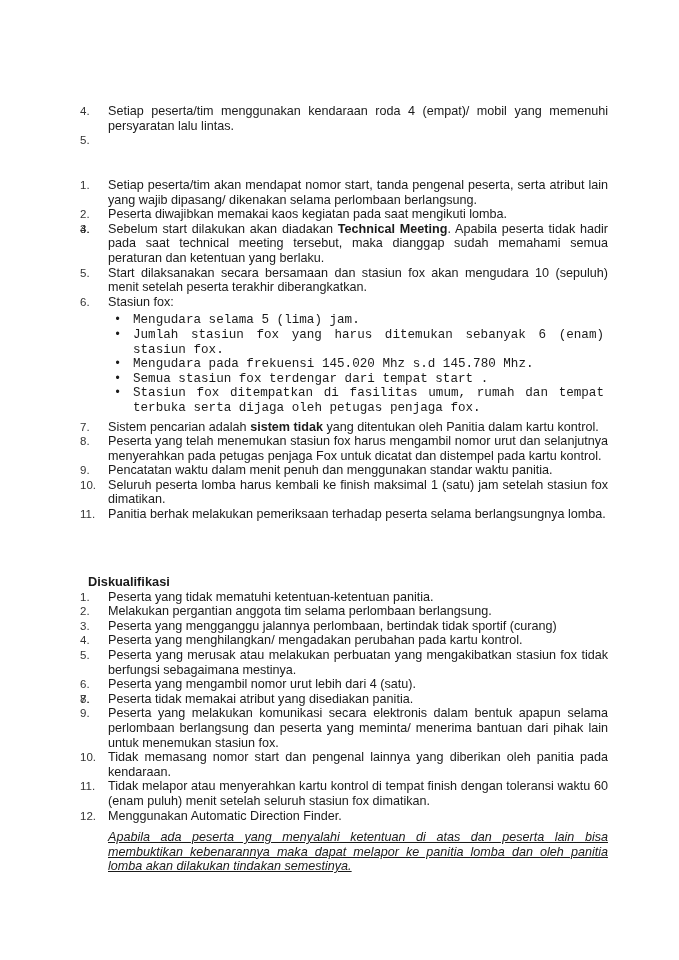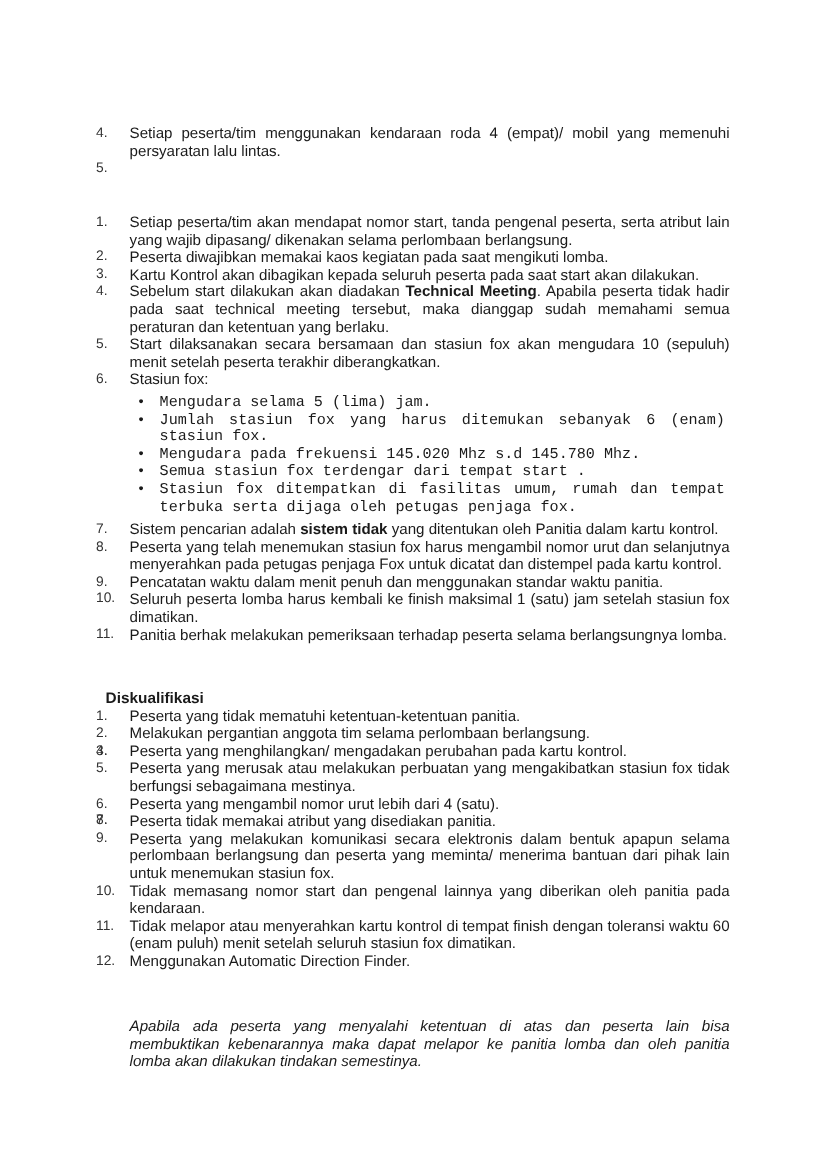"Kartu Kontrol akan dibagikan kepada" span { html: <span>Kartu Kontrol akan dibagikan kepada seluruh peserta pada saat start akan dilakukan.</span> -> none }
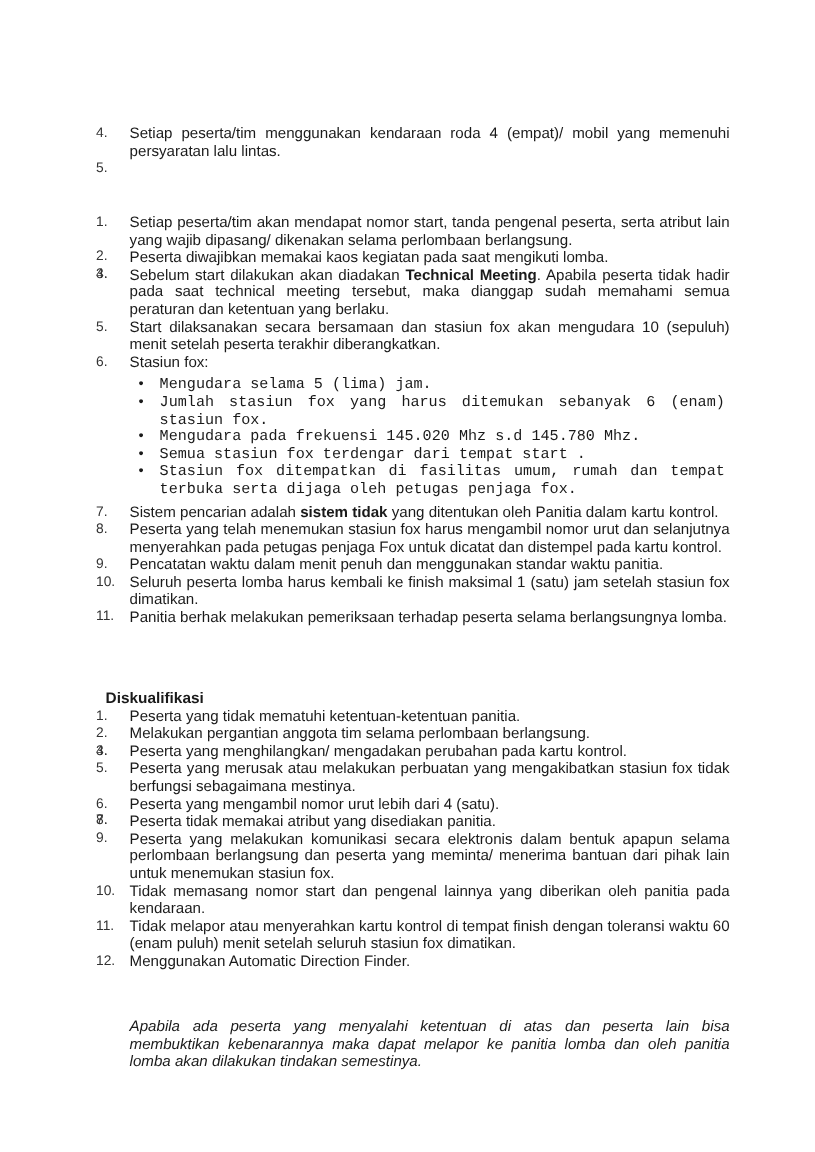"Peserta yang mengganggu jalannya" span { html: none -> <span>Peserta yang mengganggu jalannya perlombaan, bertindak tidak sportif (curang)</span> }
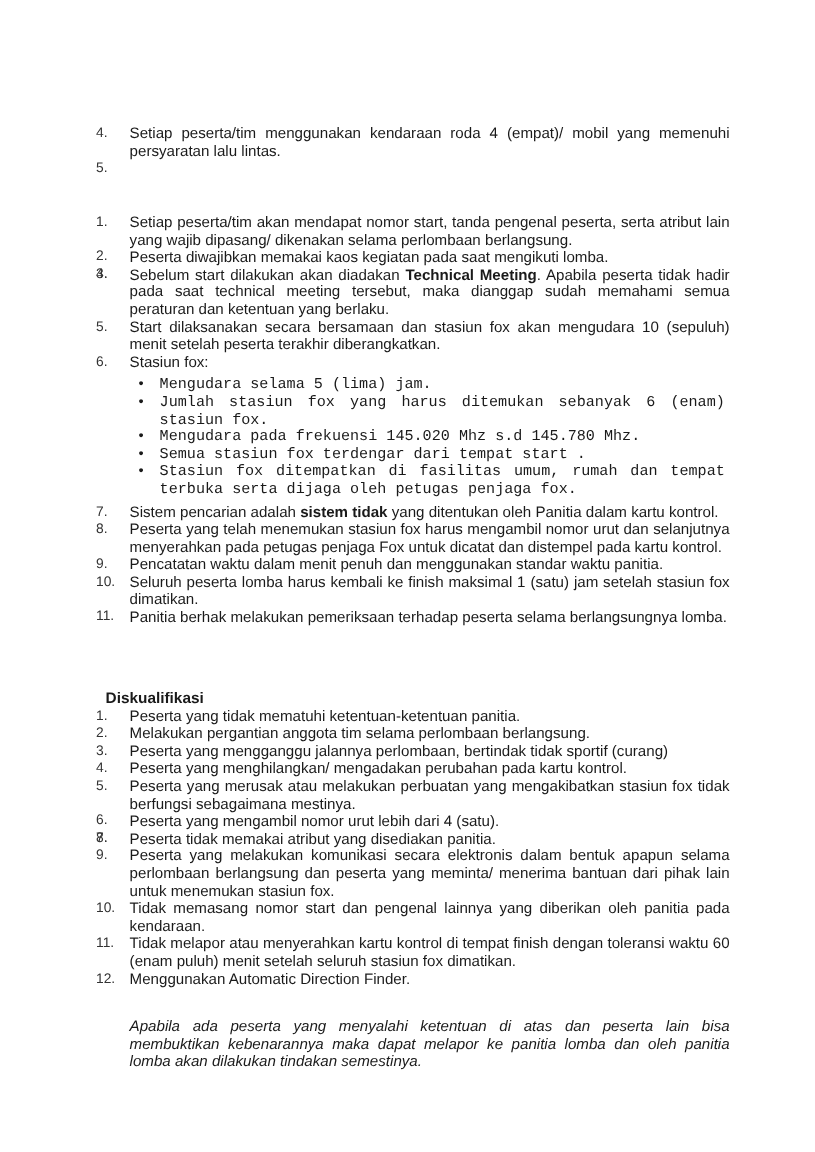"Apabila ada peserta yang menyalahi" div.italic-note { text-decoration: none -> underline; top: 848px -> 830px }
